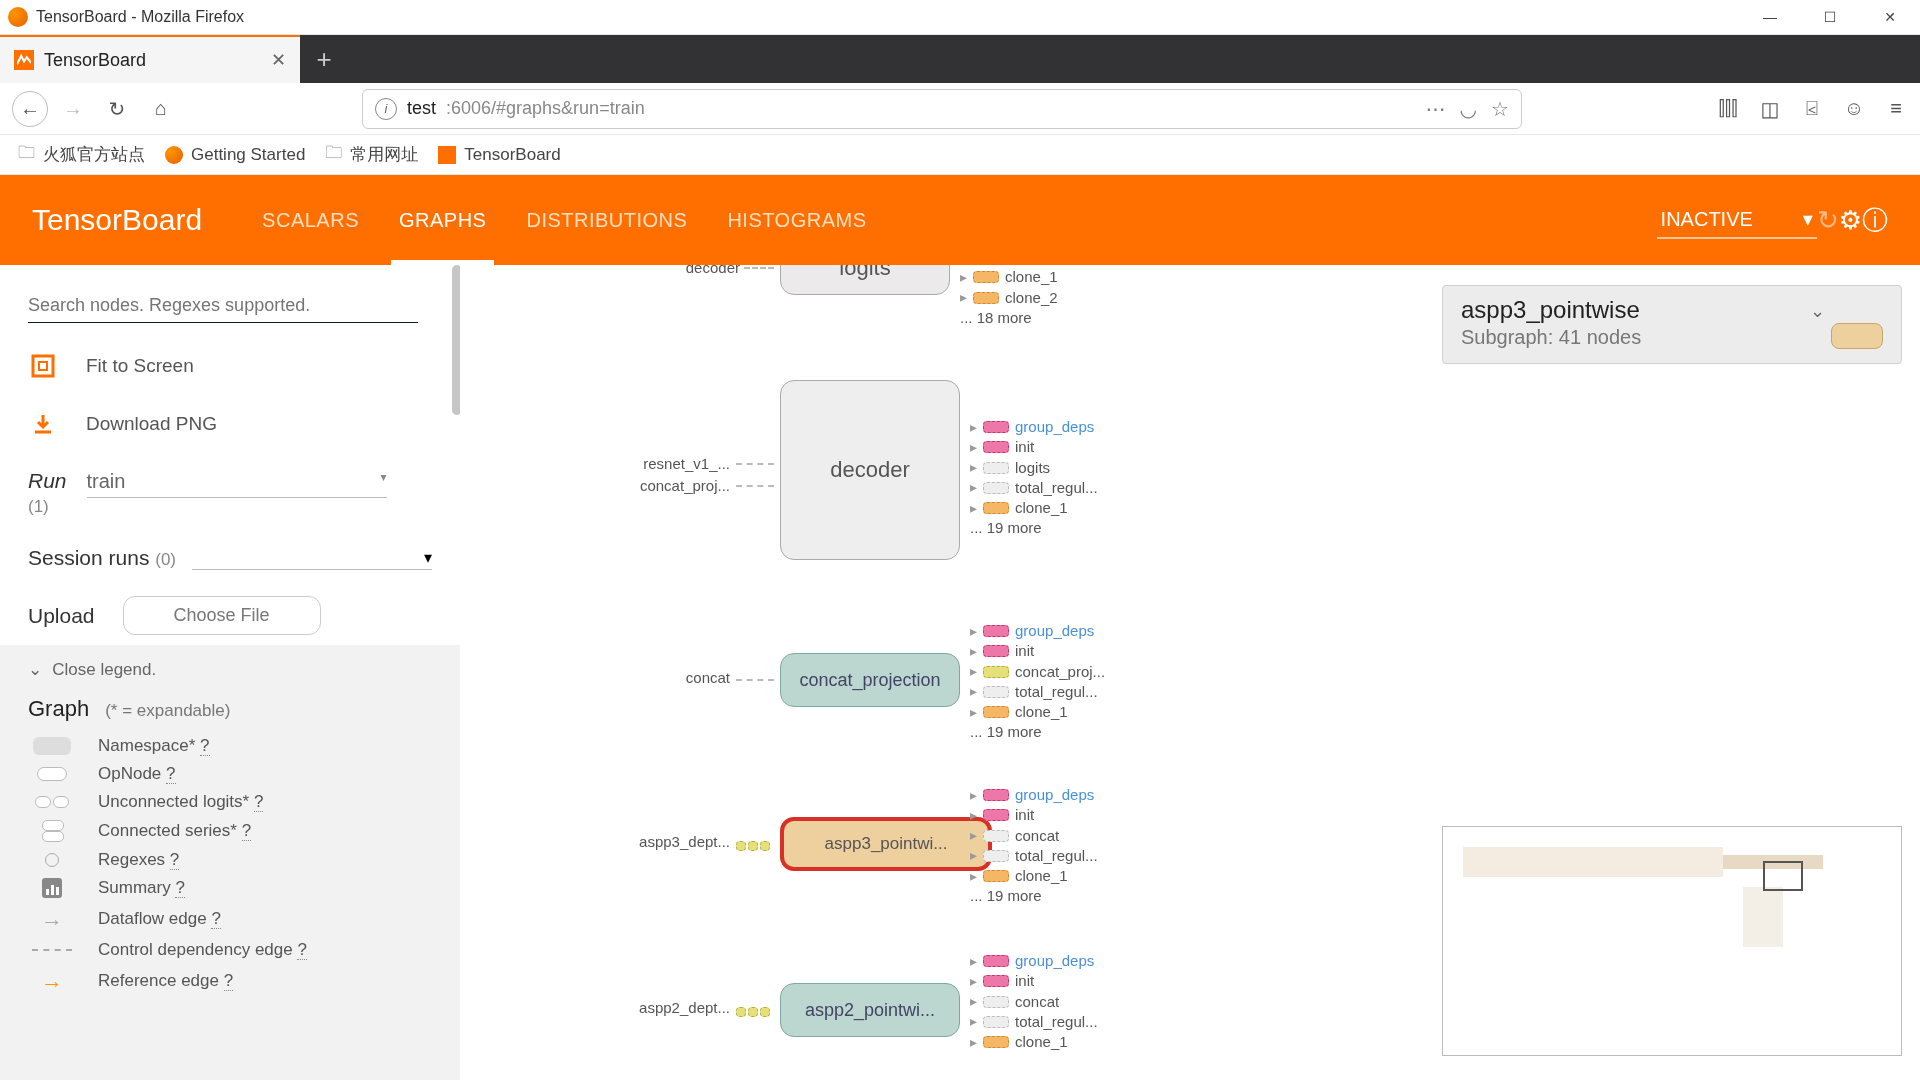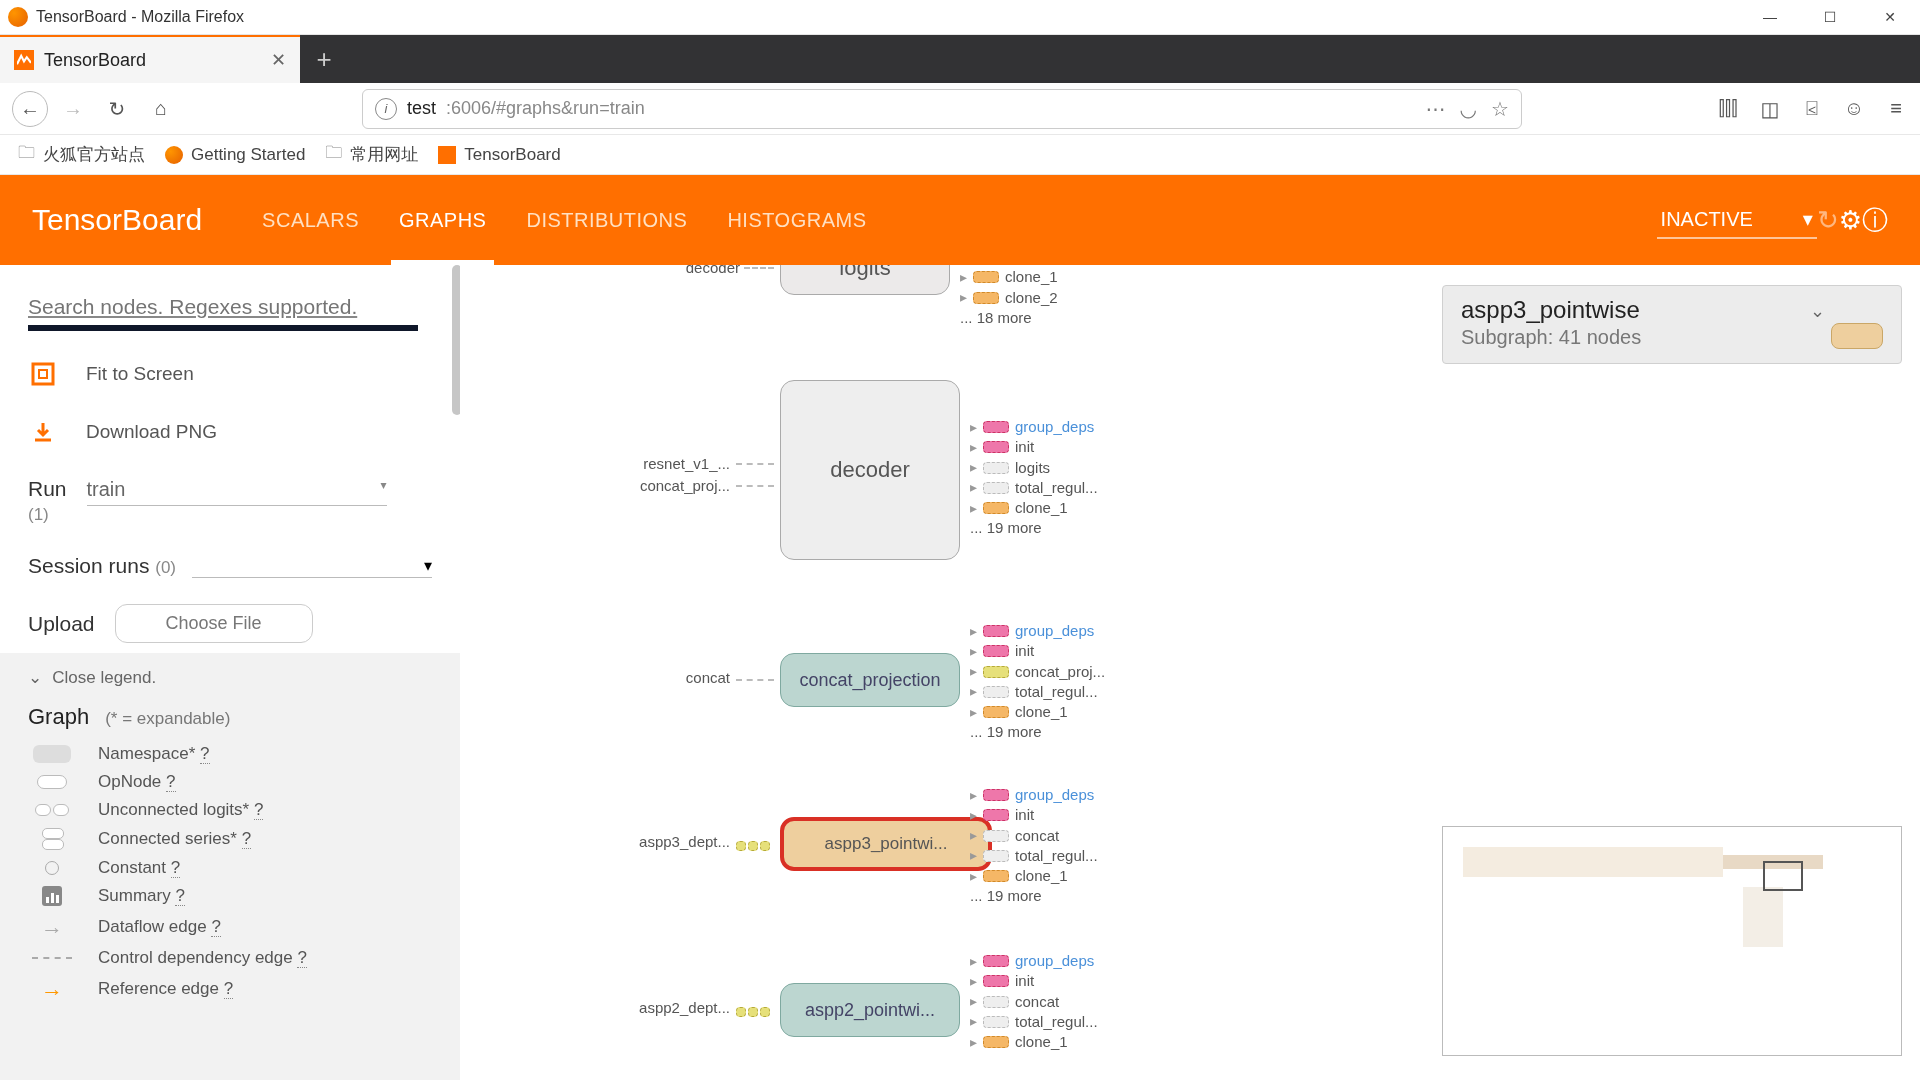"Search nodes. Regexes supported." .searchbox { border-bottom: 6px solid #0f172a -> 1px solid #0f172a; font-size: 21px -> 18px; text-decoration: underline -> none }
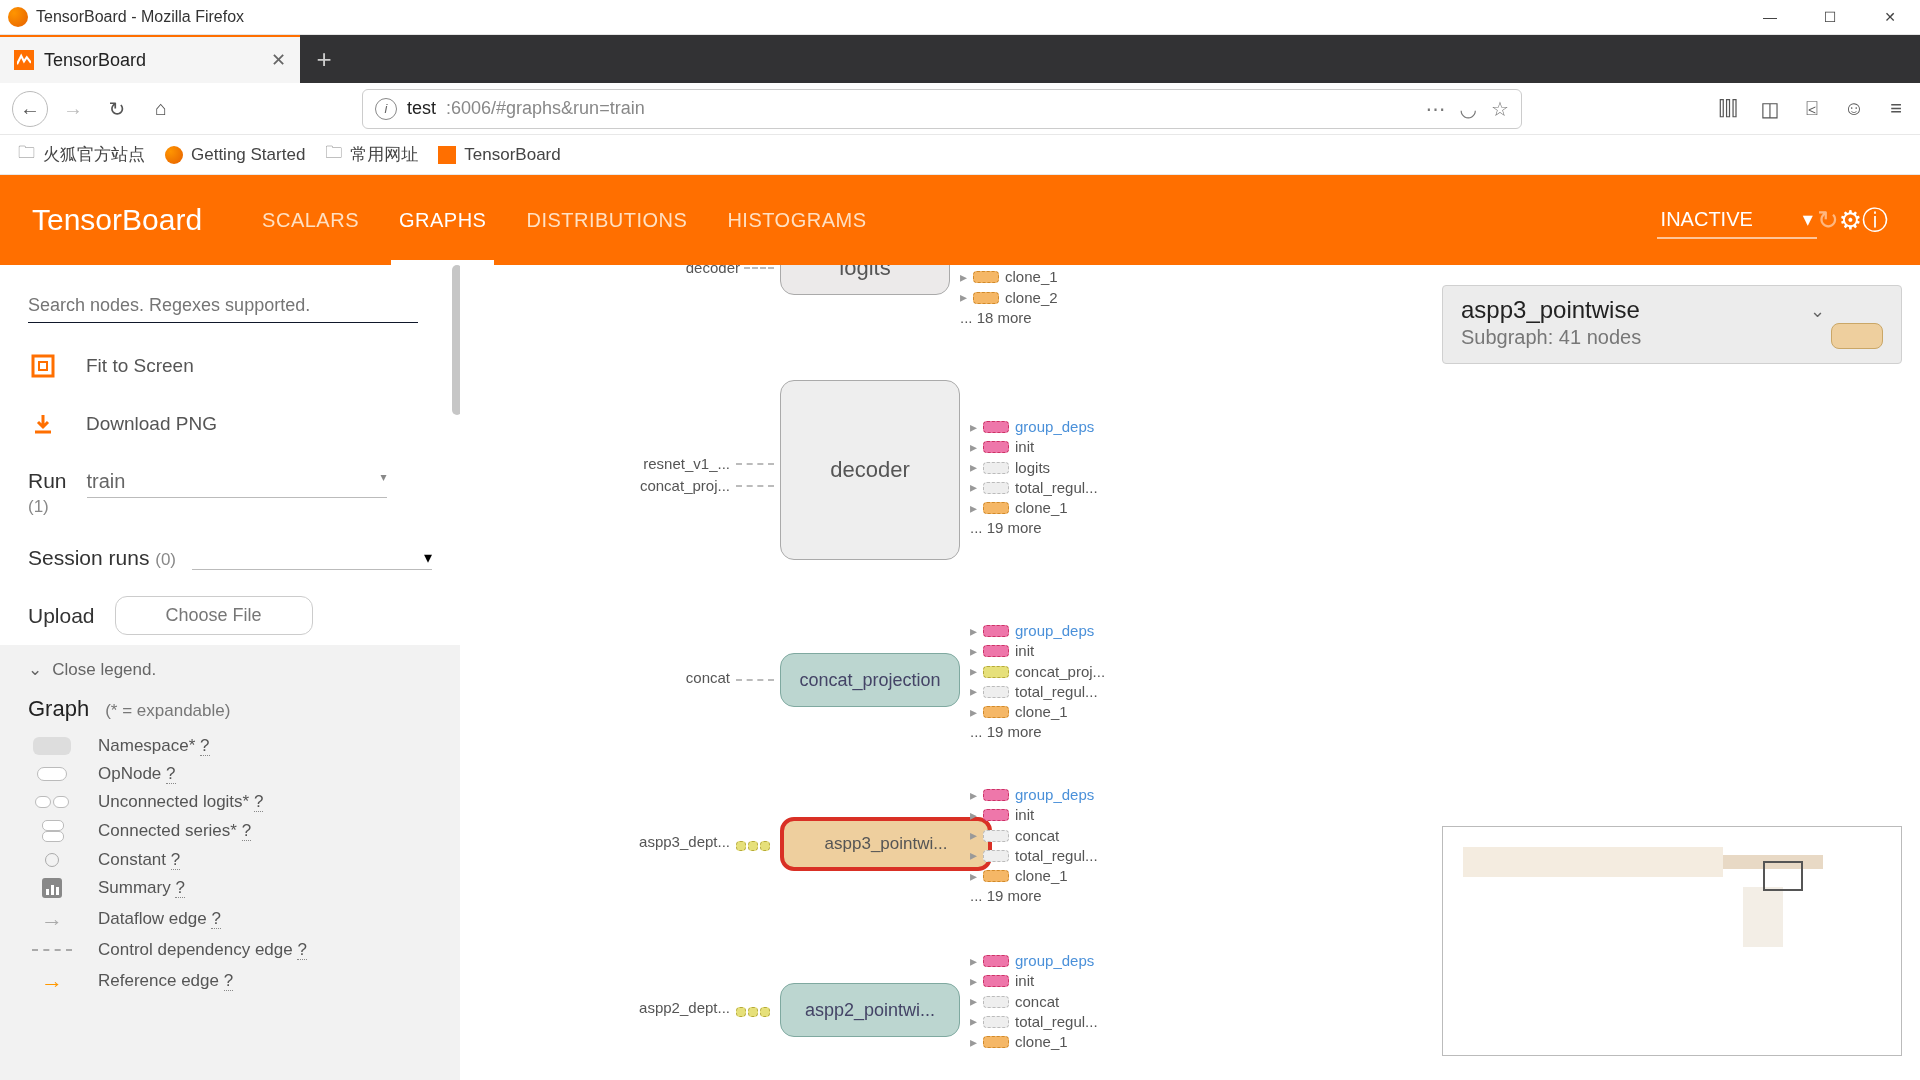"Run" .run-row .lab { font-style: none -> italic }
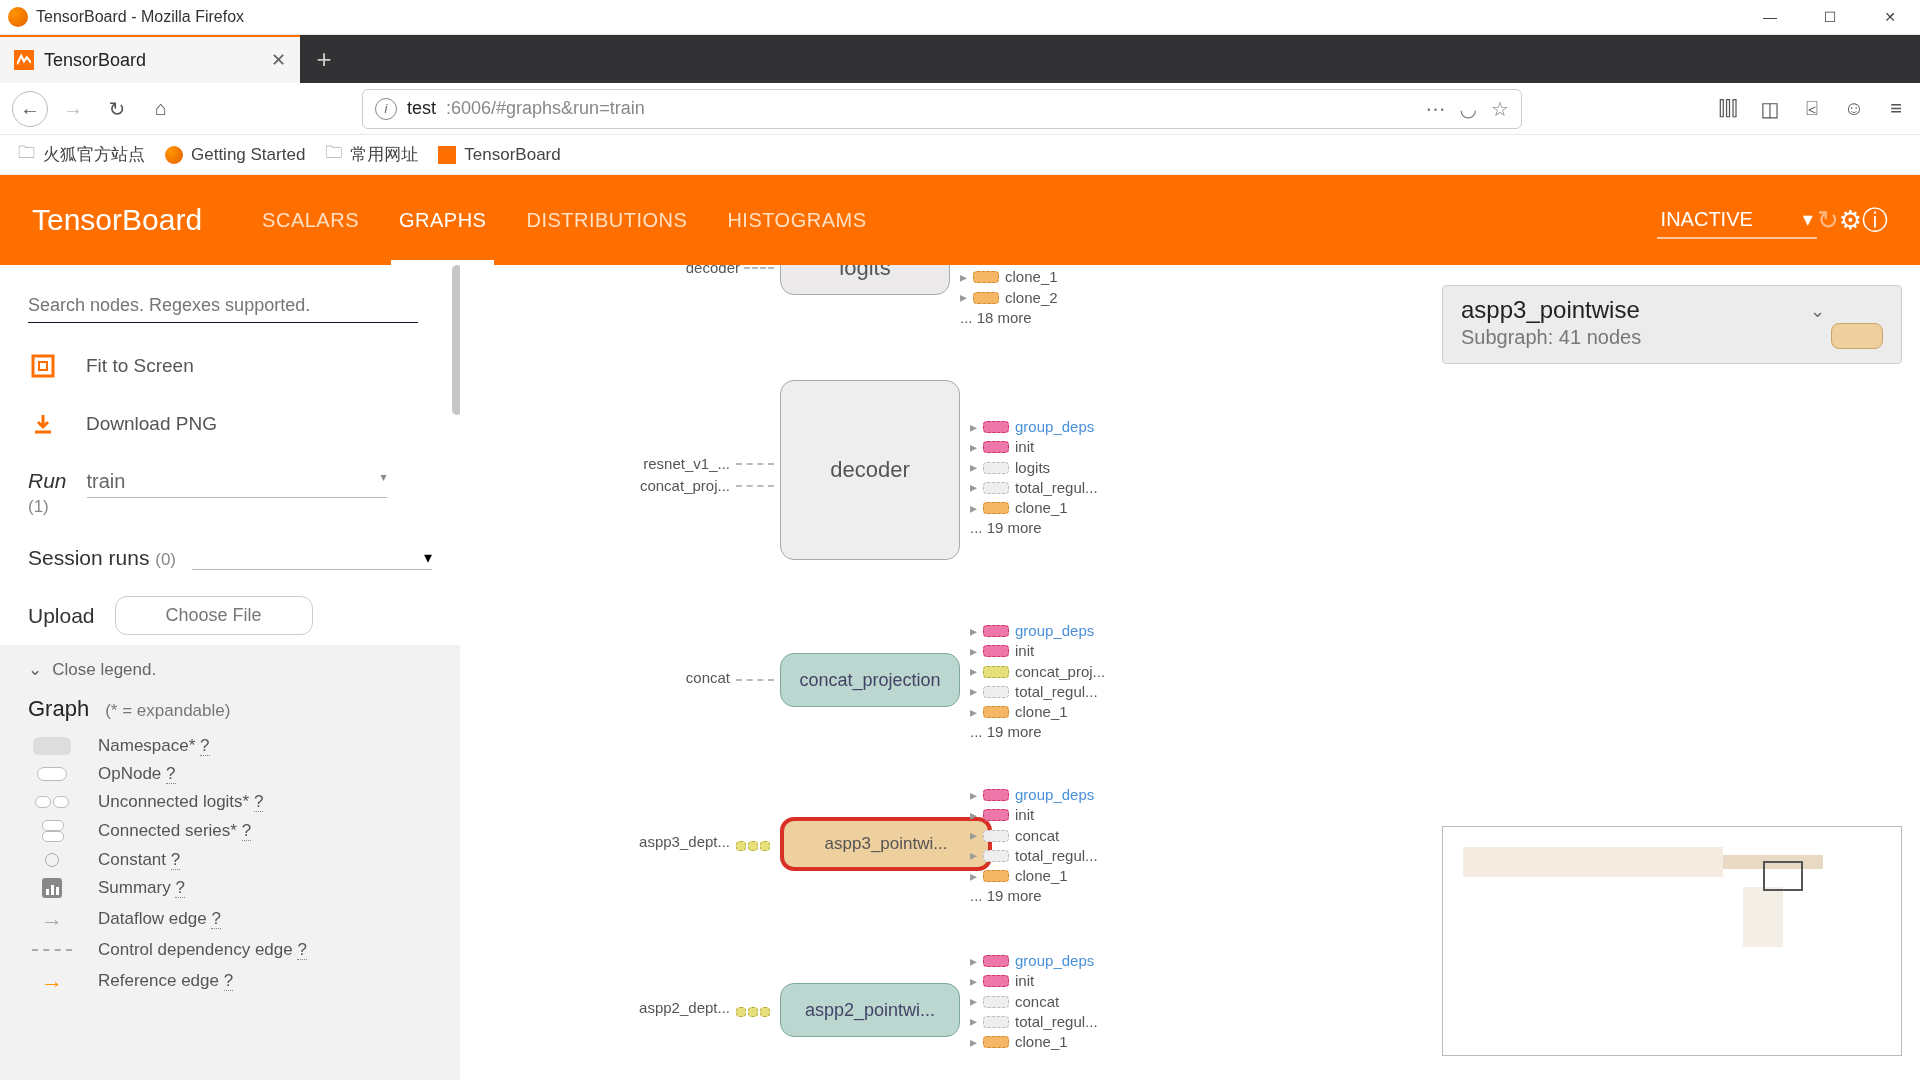"Upload" .upload-row { gap: 20px -> 28px }
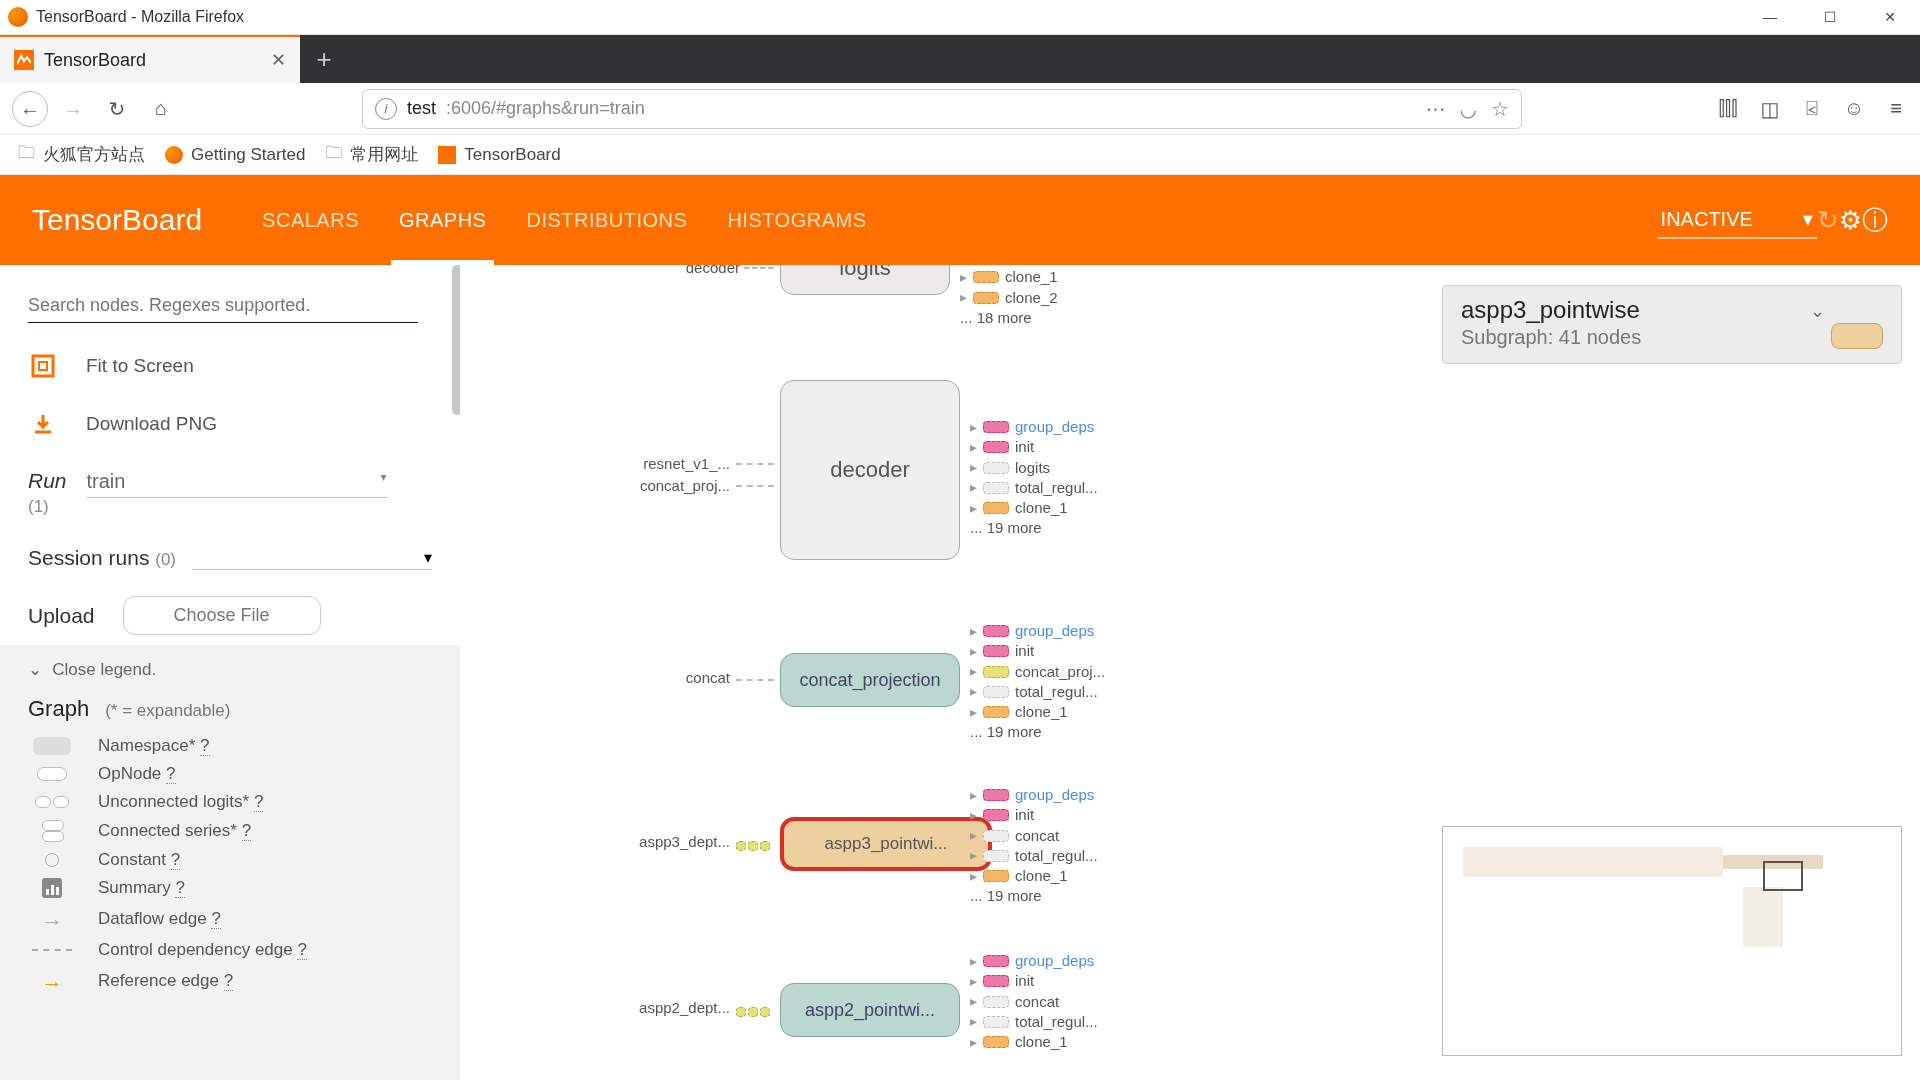"Constant" span { text: Constant -> Regexes }
